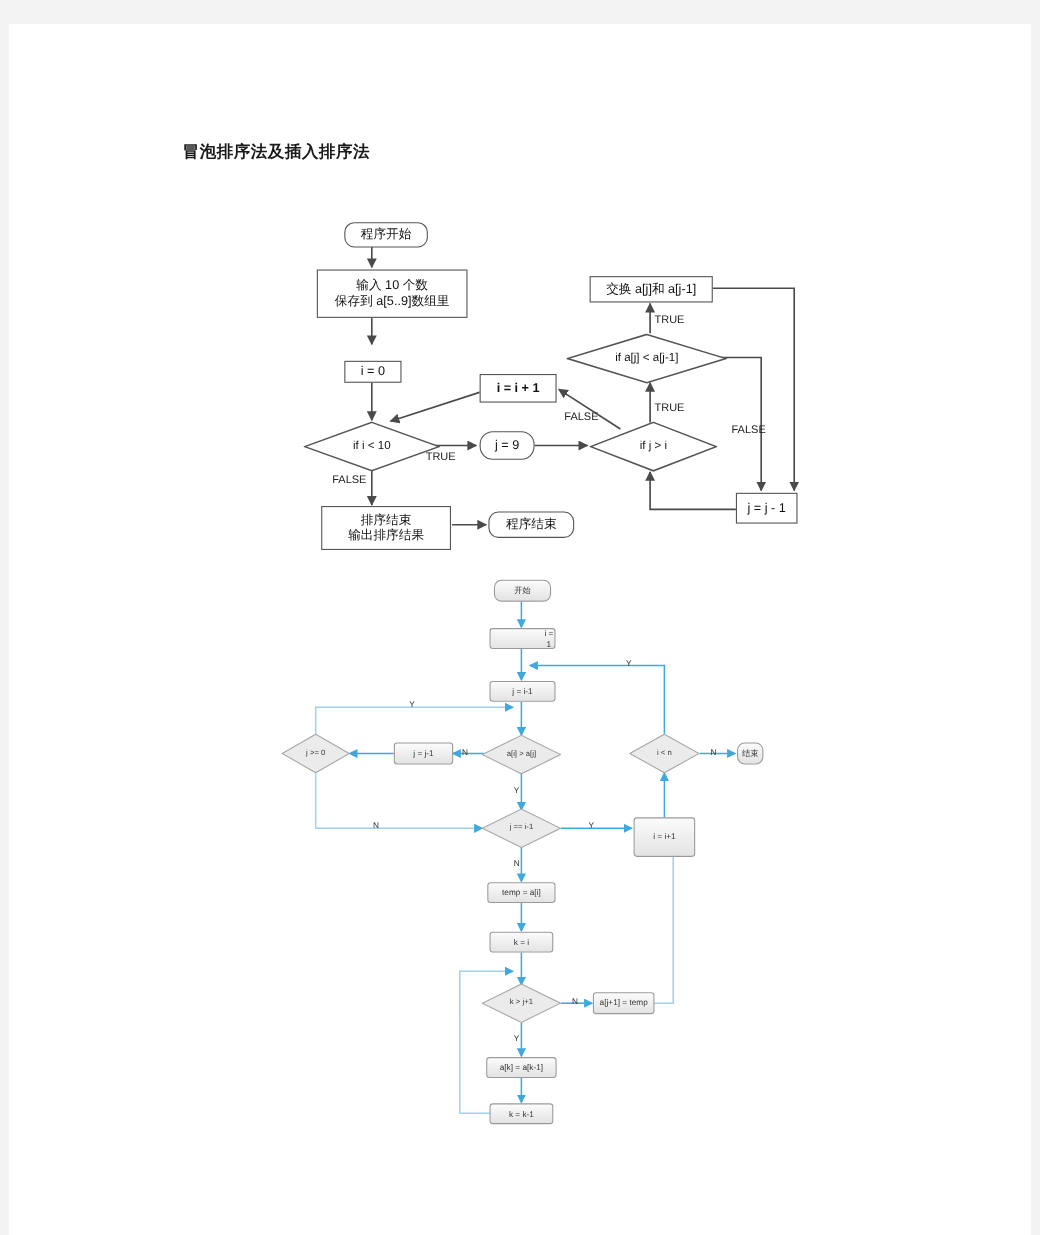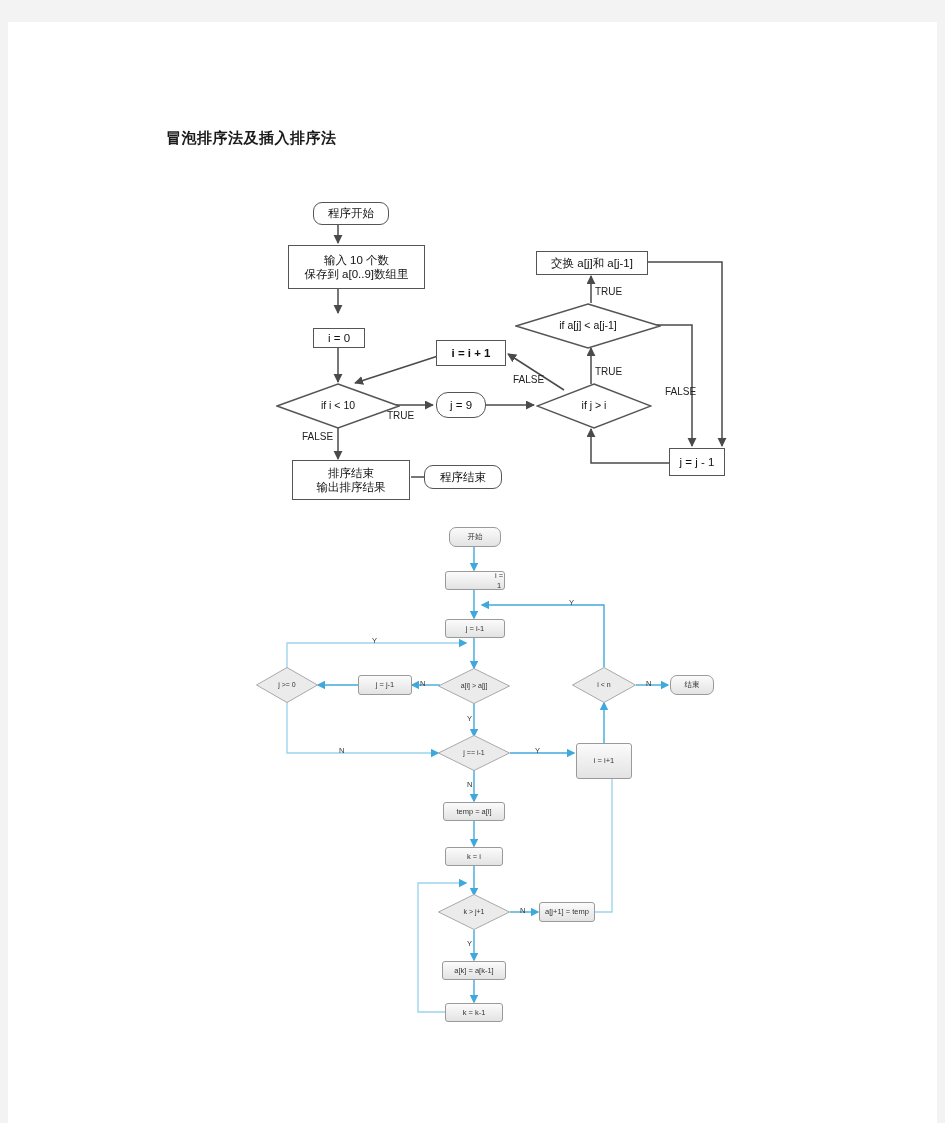"保存到 a[0..9]数组里" span { text: 0..9 -> 5..9 }
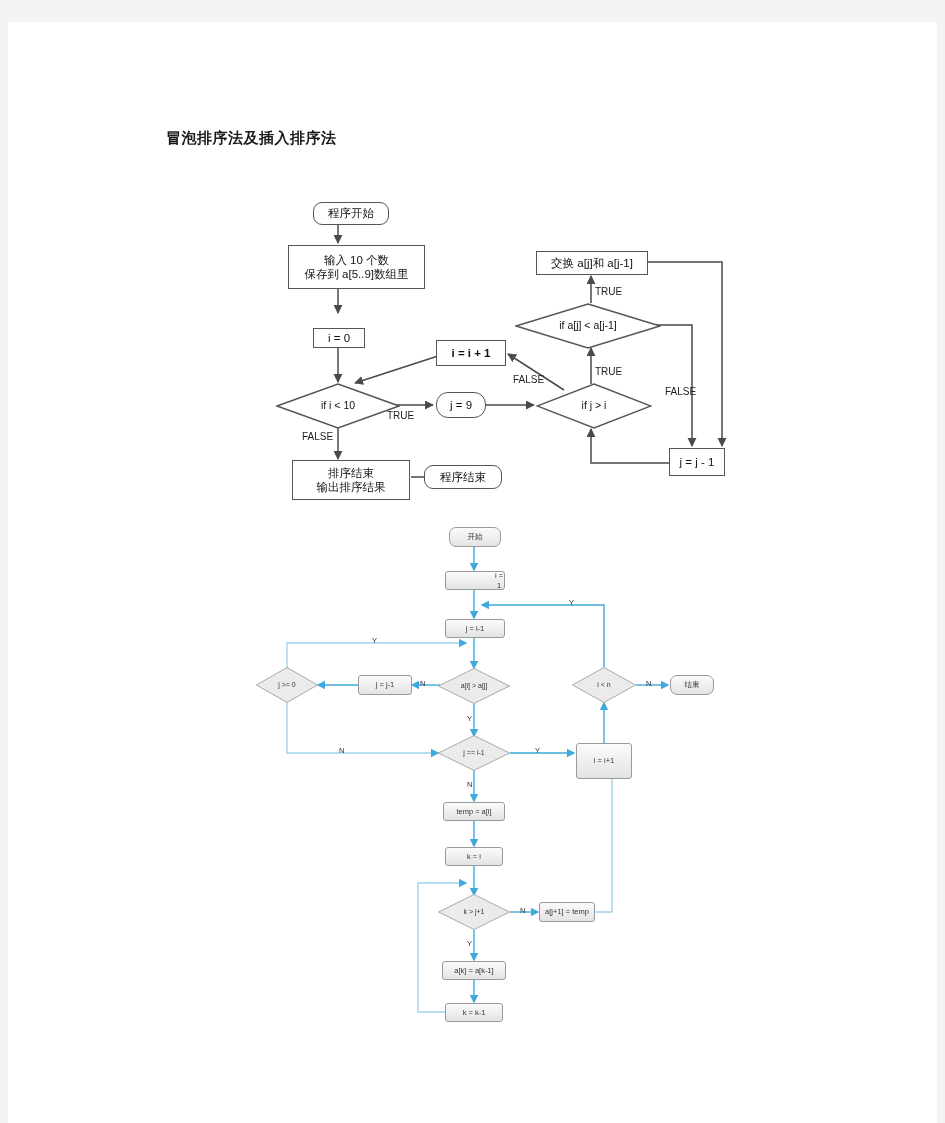"程序结束" div.node { left: 416px -> 436px }
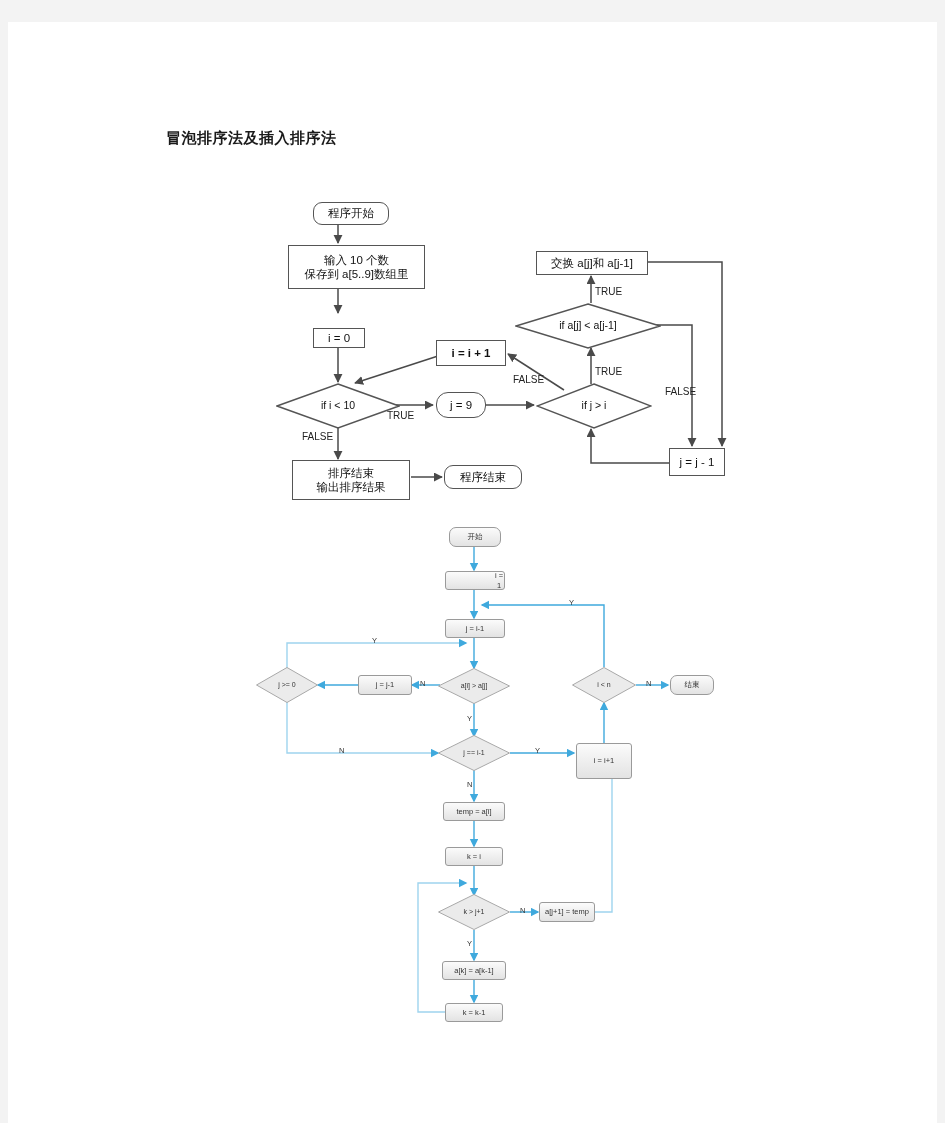"结束" div.node { width: 44px -> 24px }
